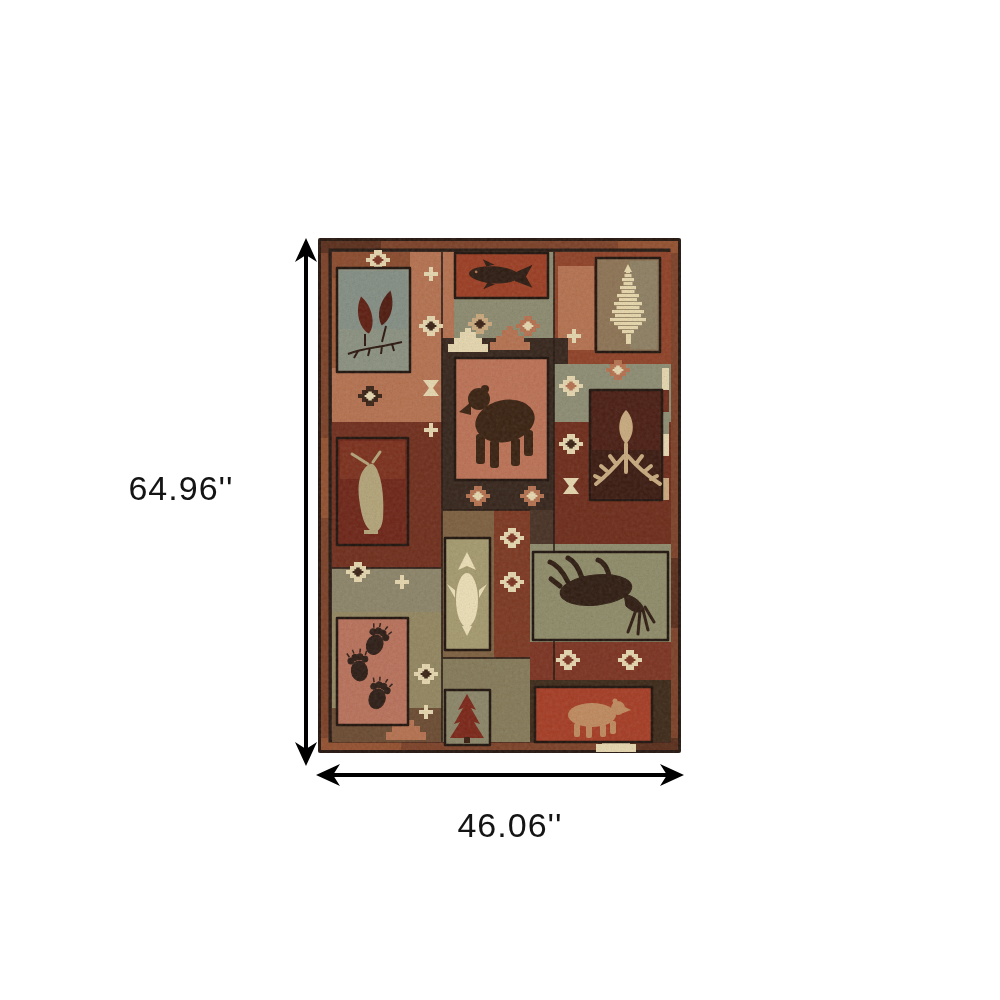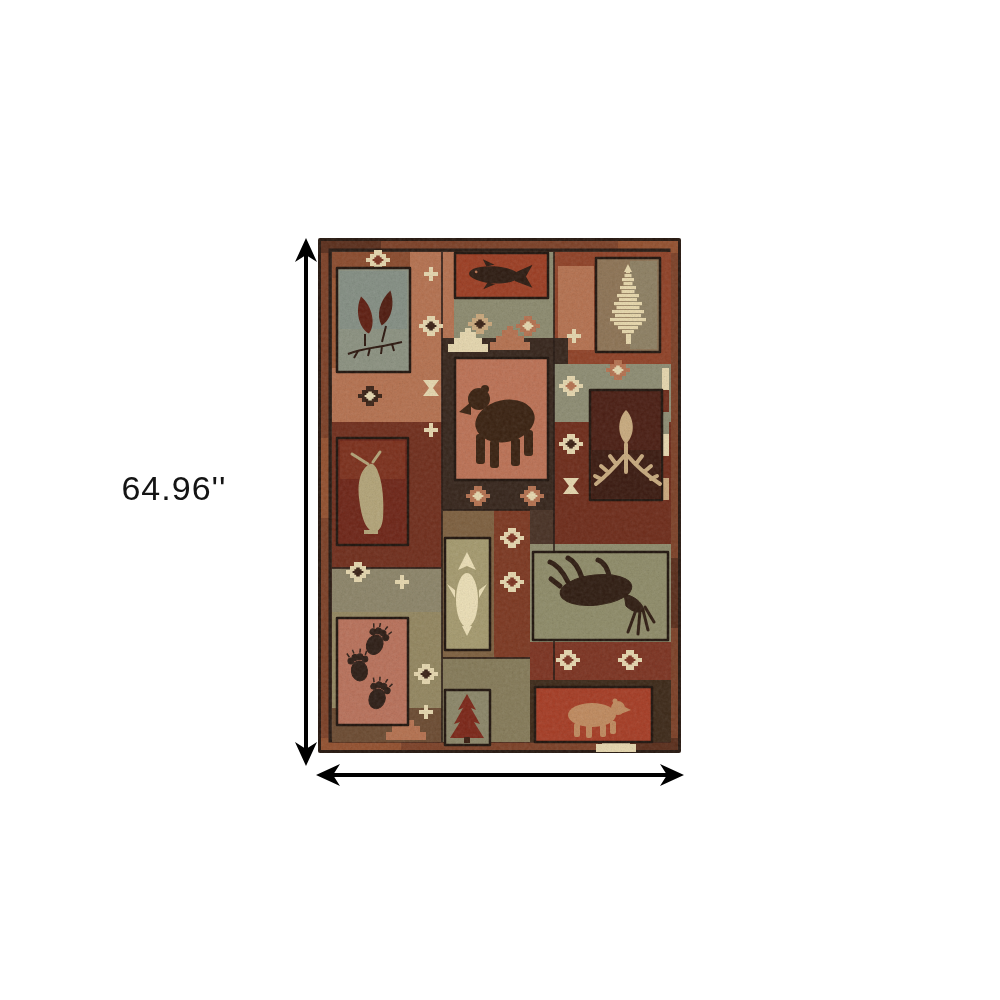"64.96''" .label-h { left: 89px -> 96px }
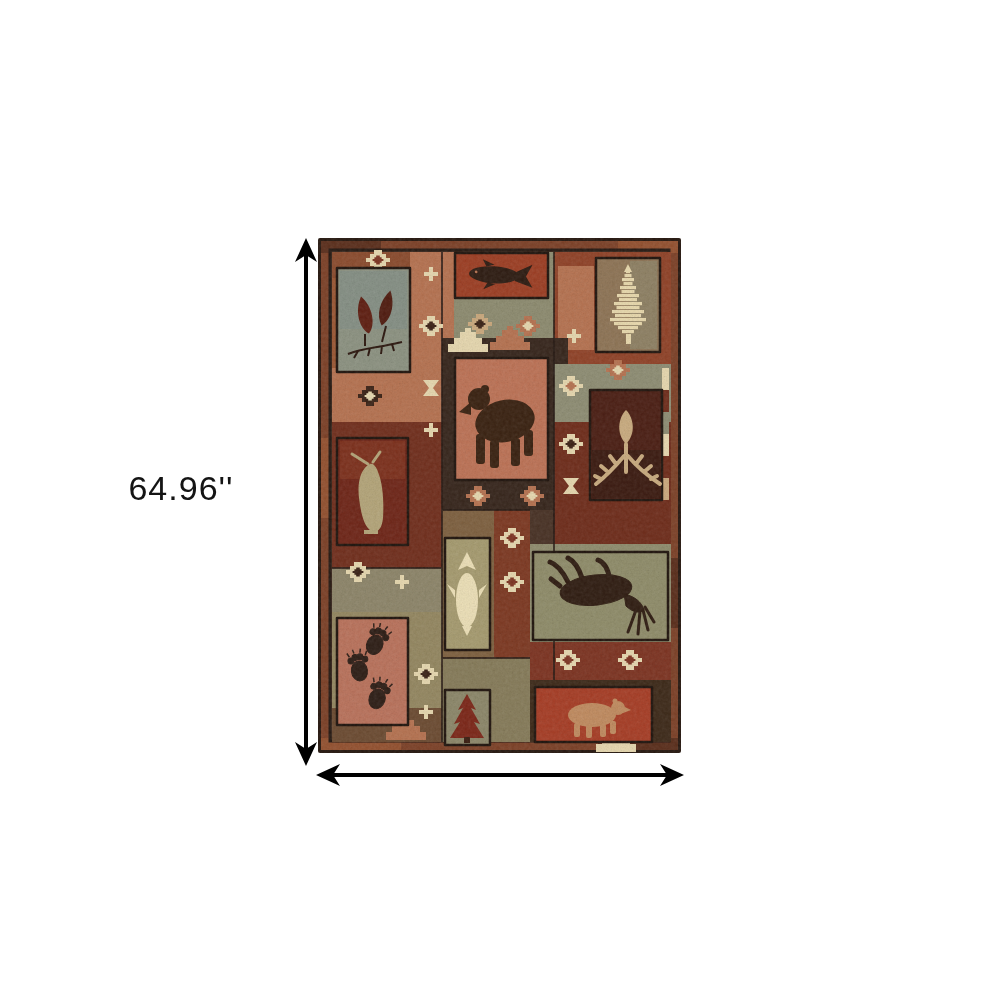"46.06''" div.dim-label { html: none -> <div>46.06''</div> }
